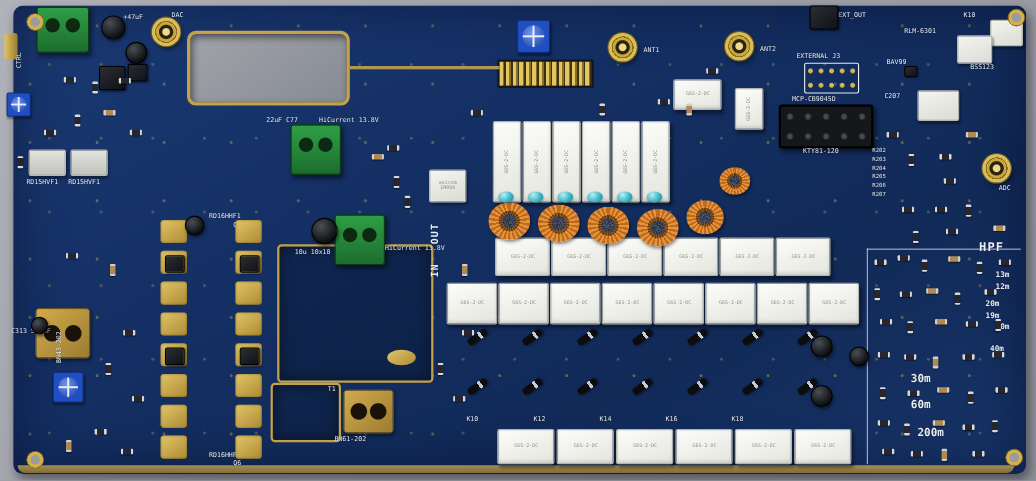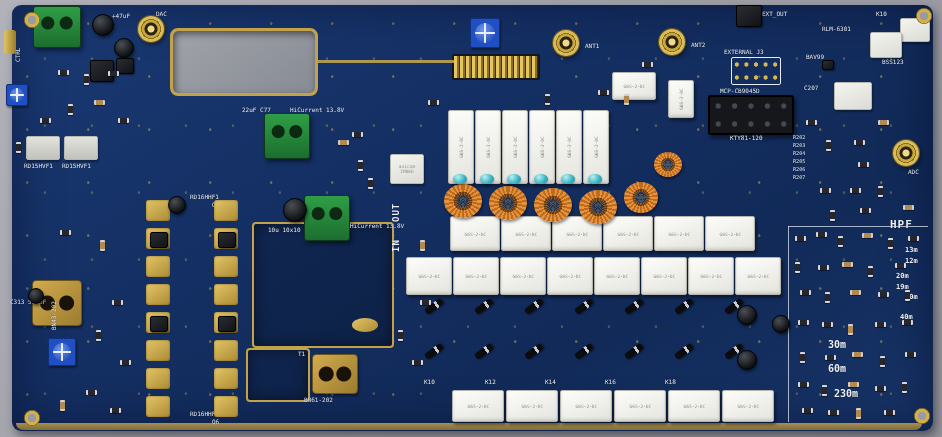"230m" div.silk { text: 230m -> 200m }
